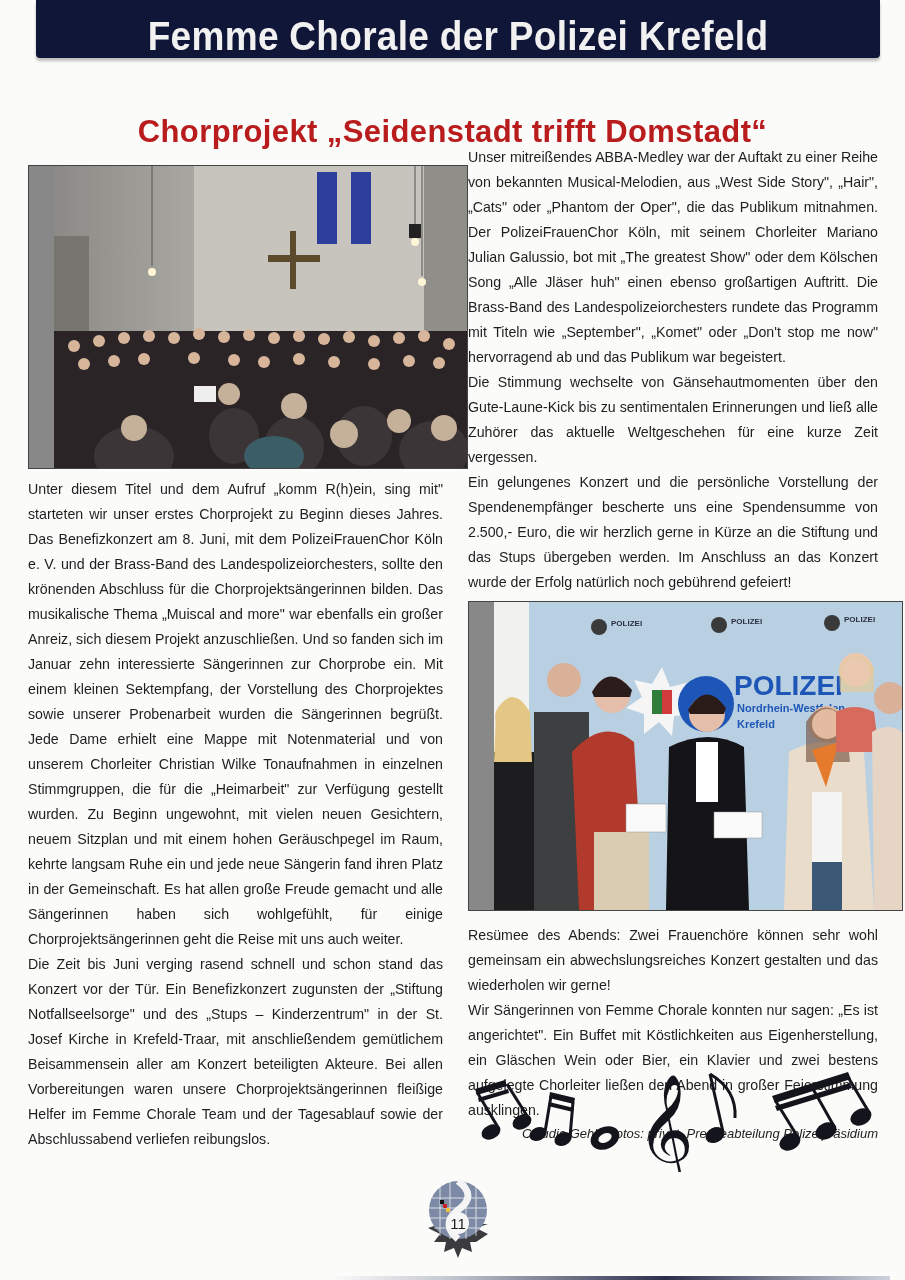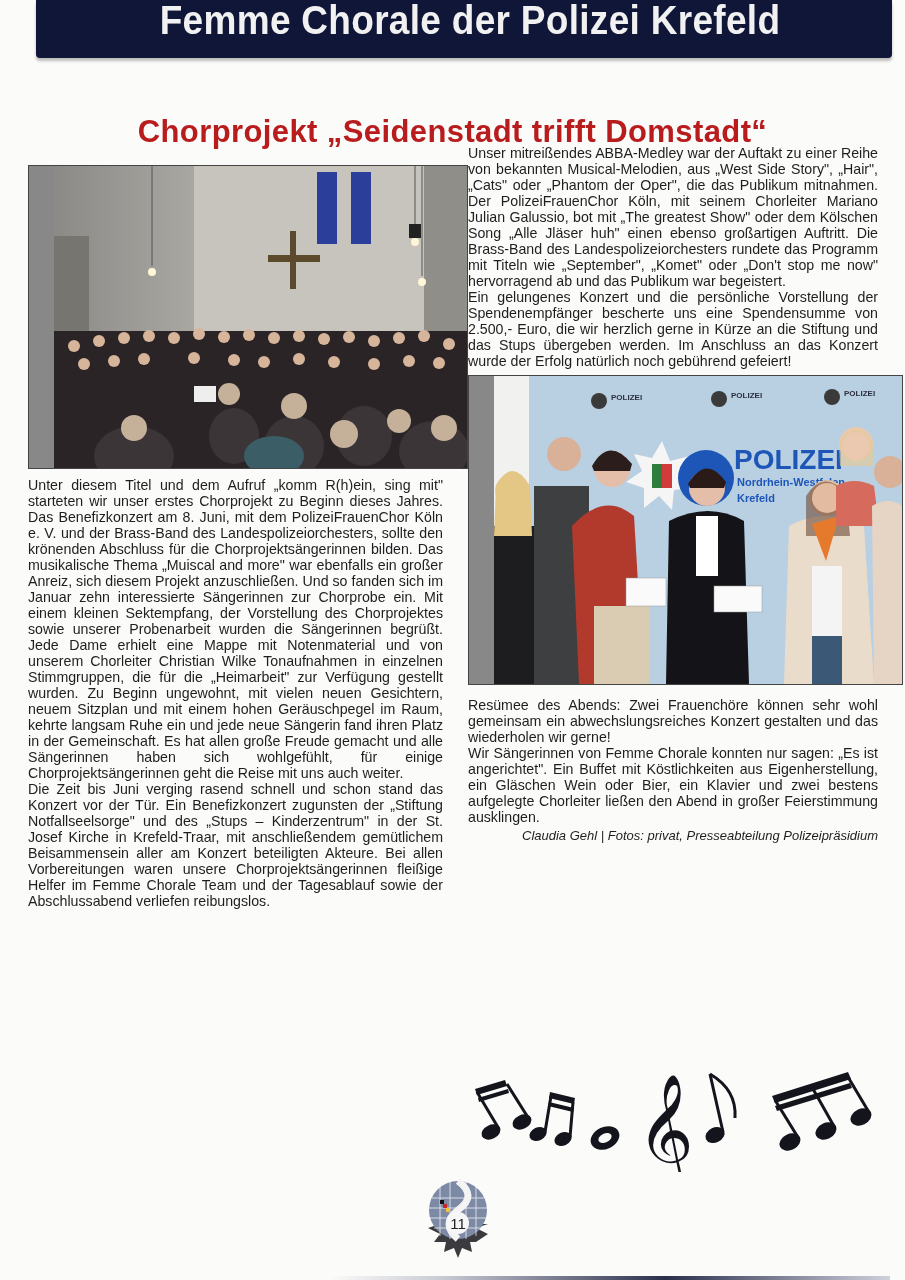"Femme Chorale der Polizei Krefeld" .banner { align-items: flex-start -> flex-end; padding-left: 12px -> none }
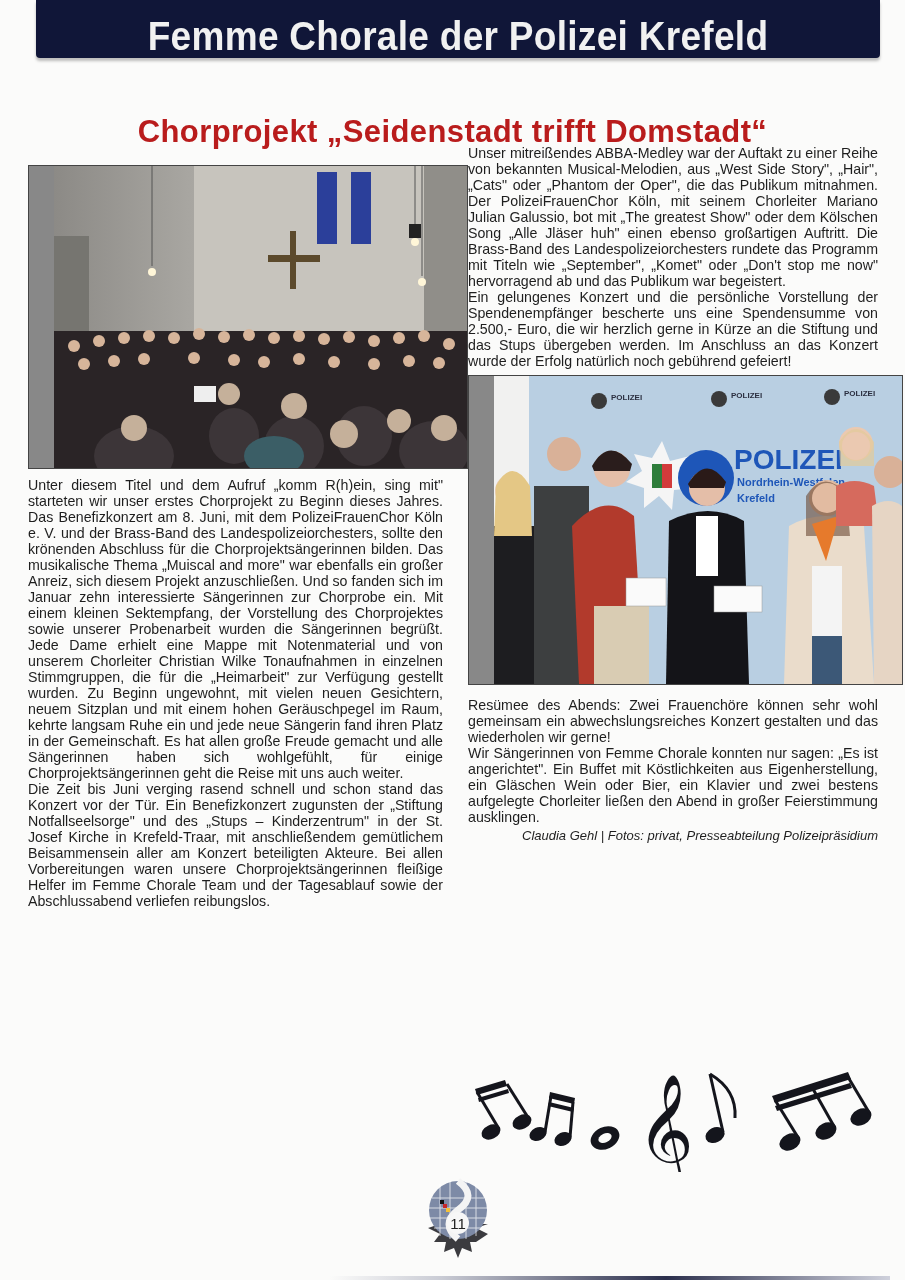"Unser mitreißendes ABBA-Medley war der" .text { line-height: 16px -> 25px }
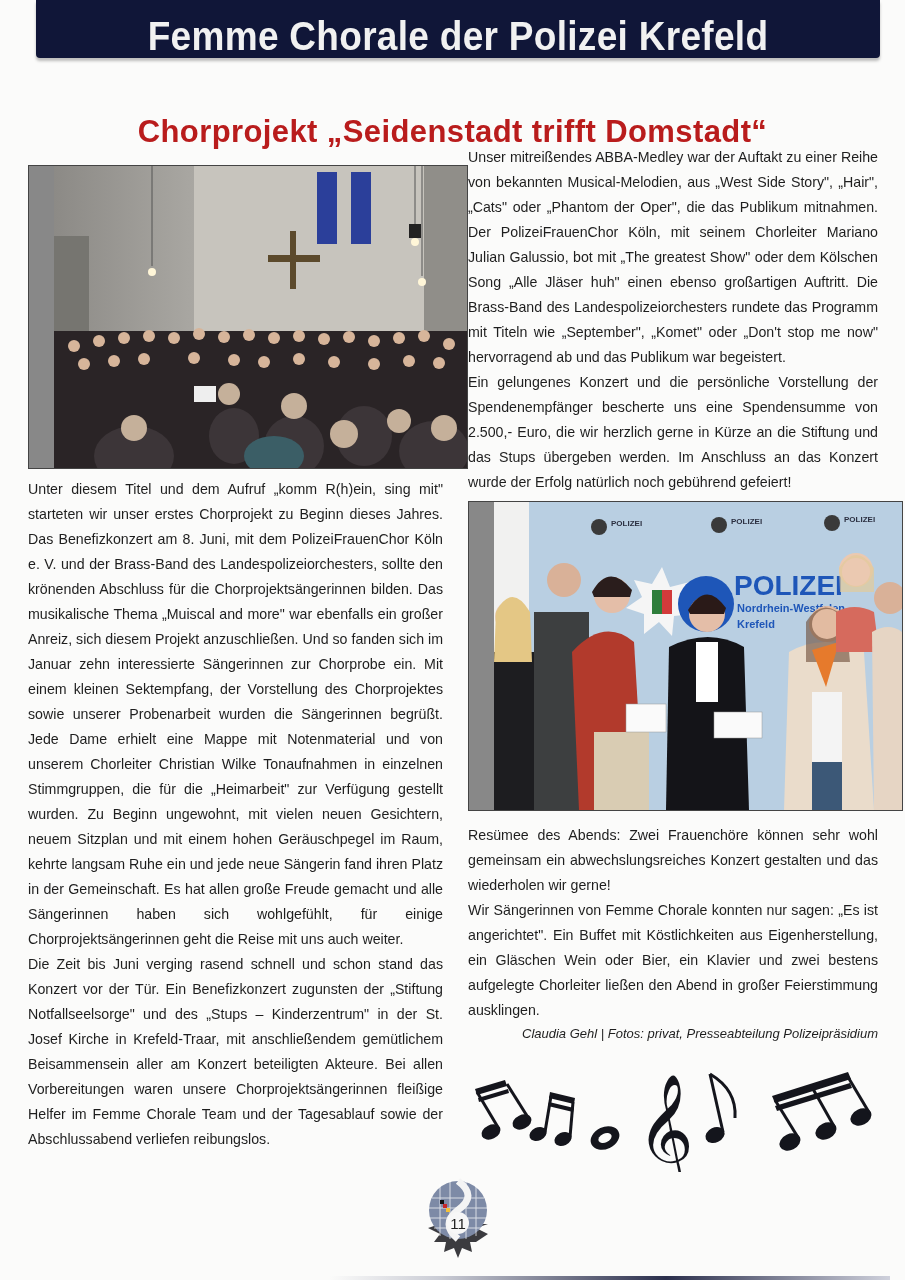"Die Stimmung wechselte von" p { html: none -> <p>Die Stimmung wechselte von Gänsehautmomenten über den Gute-Laune-Kick bis zu sentimentalen Erinnerungen und ließ alle Zuhörer das aktuelle Weltgeschehen für eine kurze Zeit vergessen.</p> }
